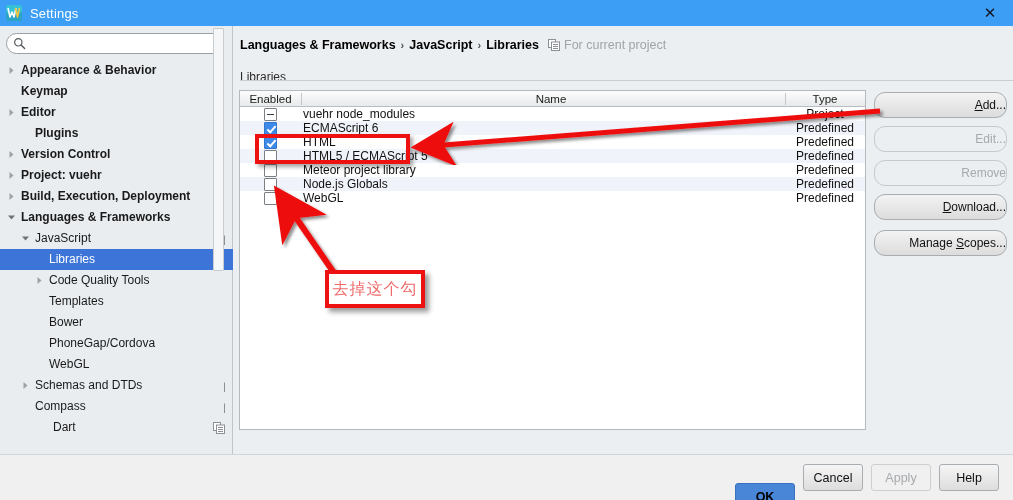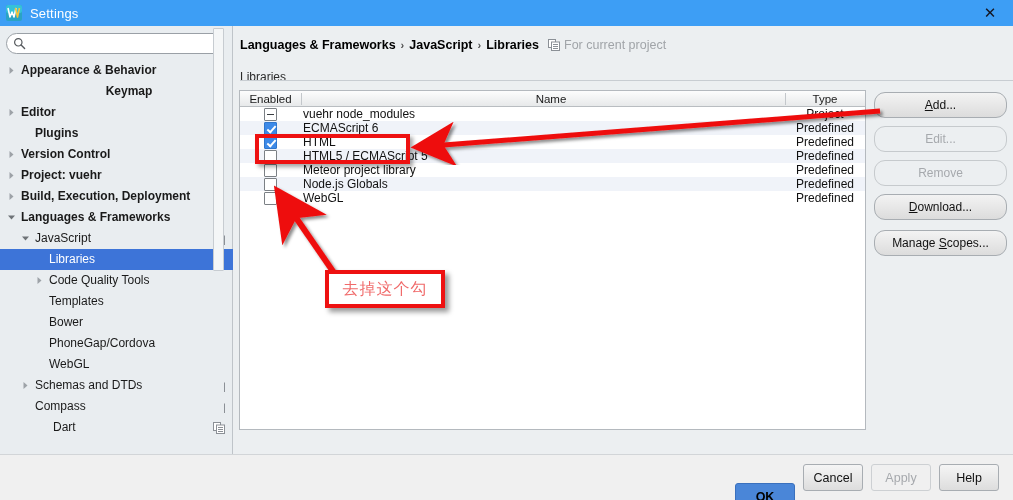"Keymap" div.tree-row { padding-left: 18px -> 6px; text-align: center -> none }
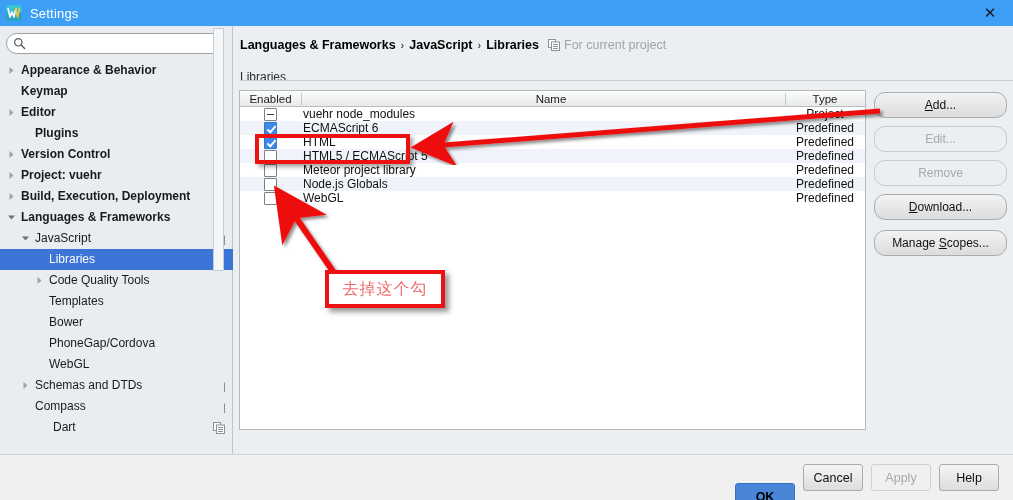"Add..." .sbtn { justify-content: center -> flex-end }
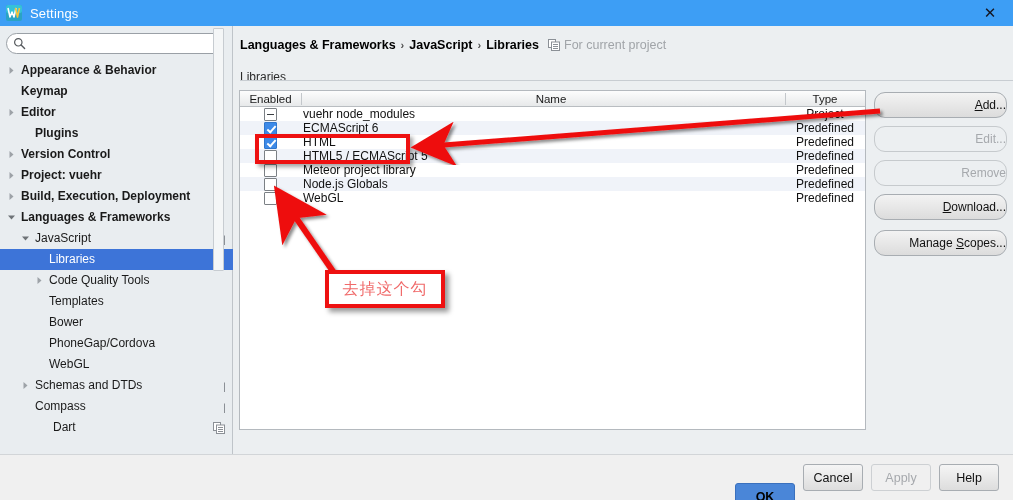"去掉这个勾" #anno-note { width: 120px -> 100px }
